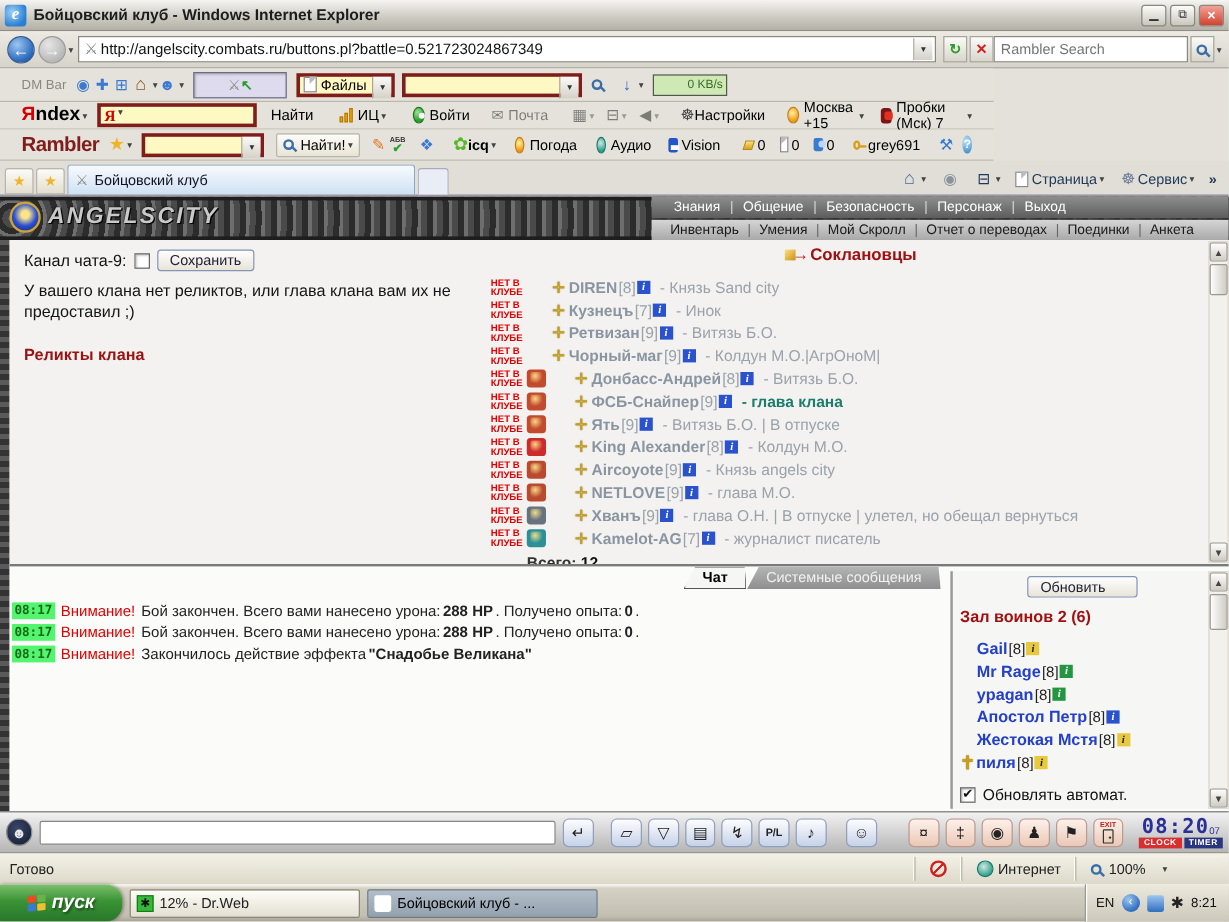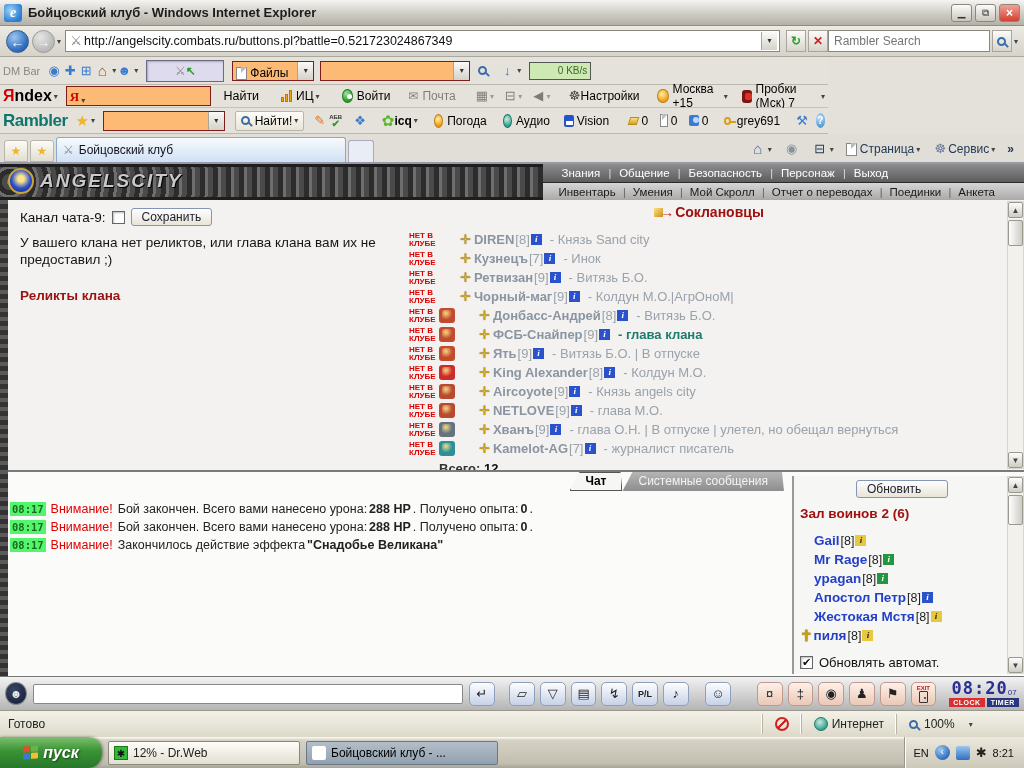"DM Bar" .tbar { padding: 0 3px -> 0 18px }
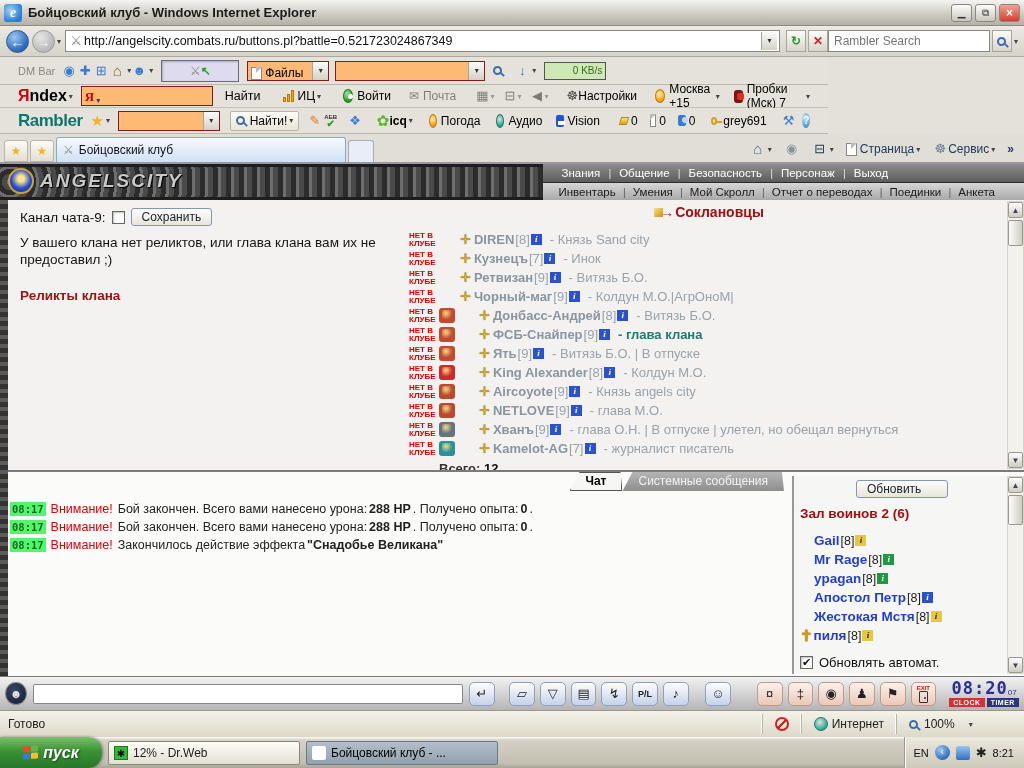"Файлы" .combo { align-items: flex-end -> flex-start; background: #fdba74 -> #fef9c3; border: 1px solid #7f1d1d -> 3px solid #7f1d1d }
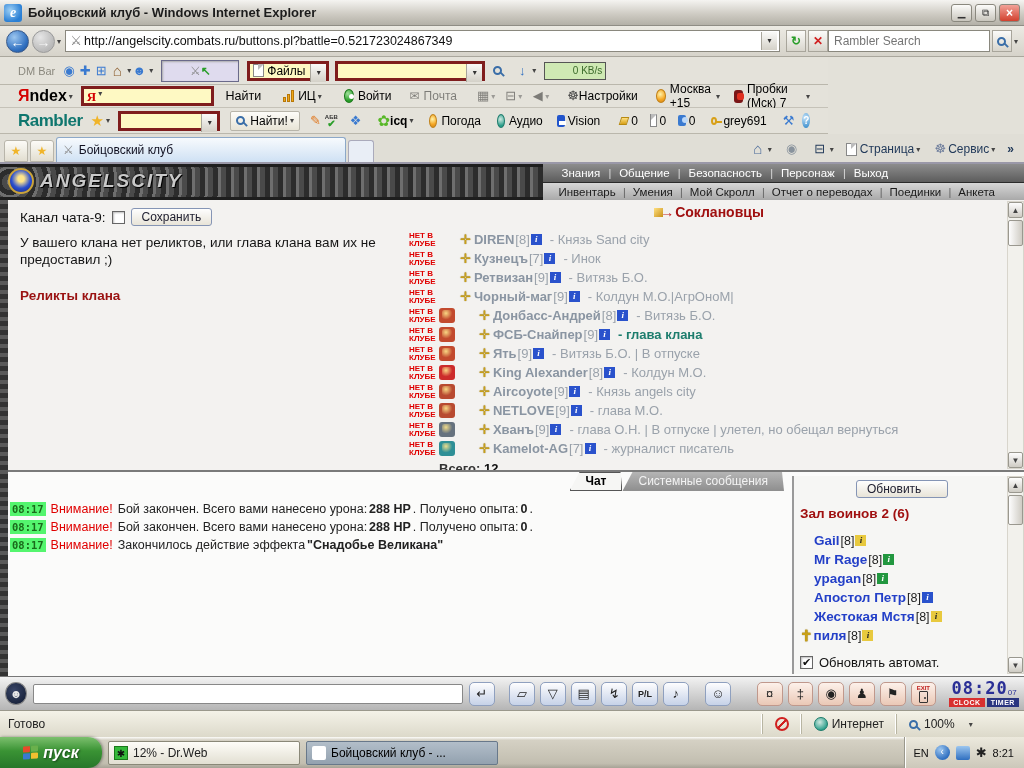"Rambler" .ramlogo { color: #0f766e -> #7f1d1d }
